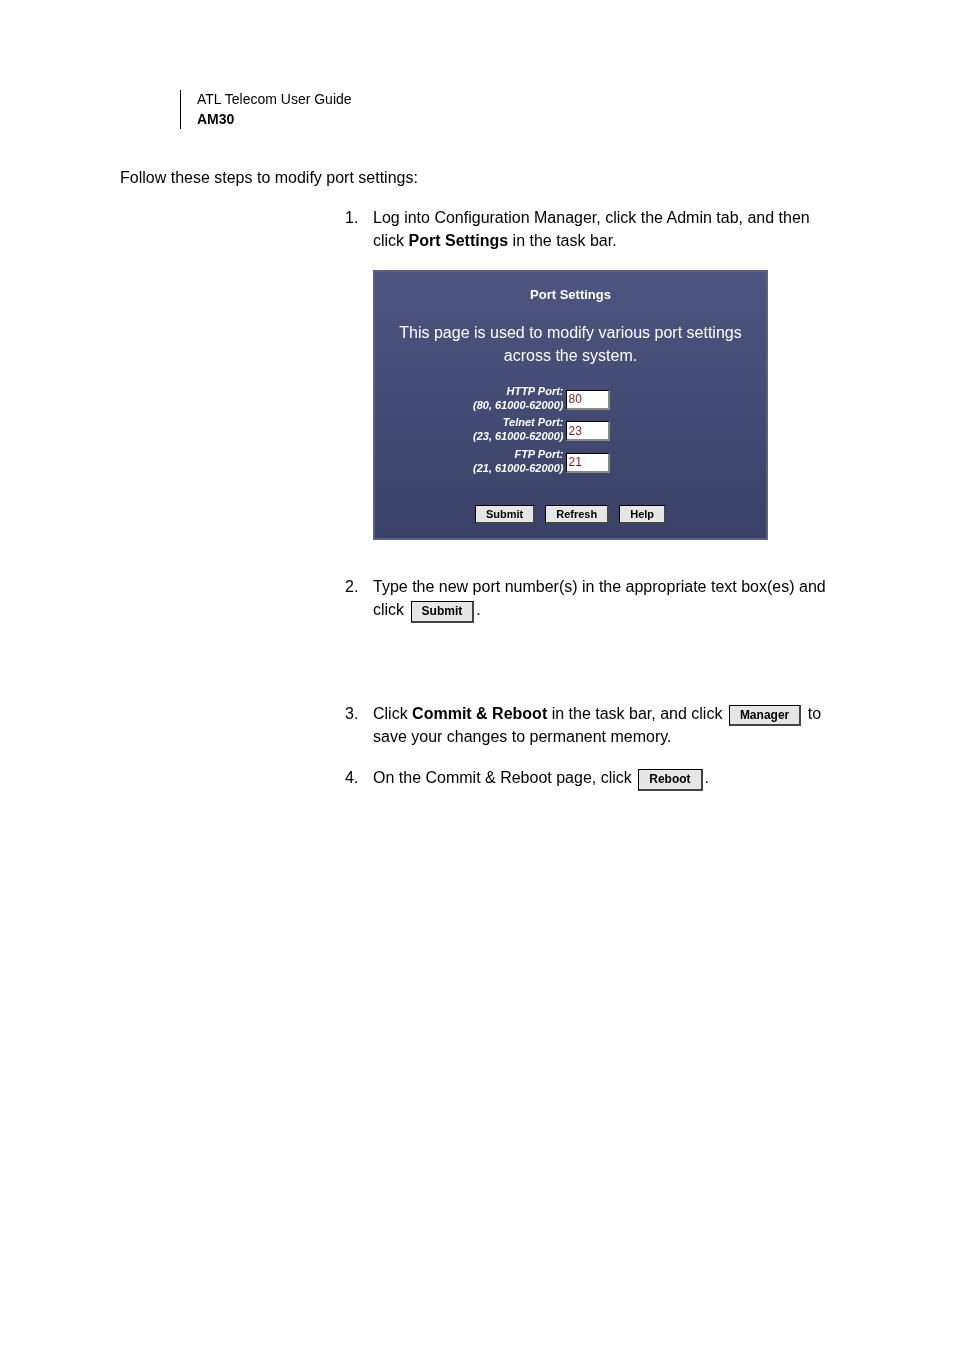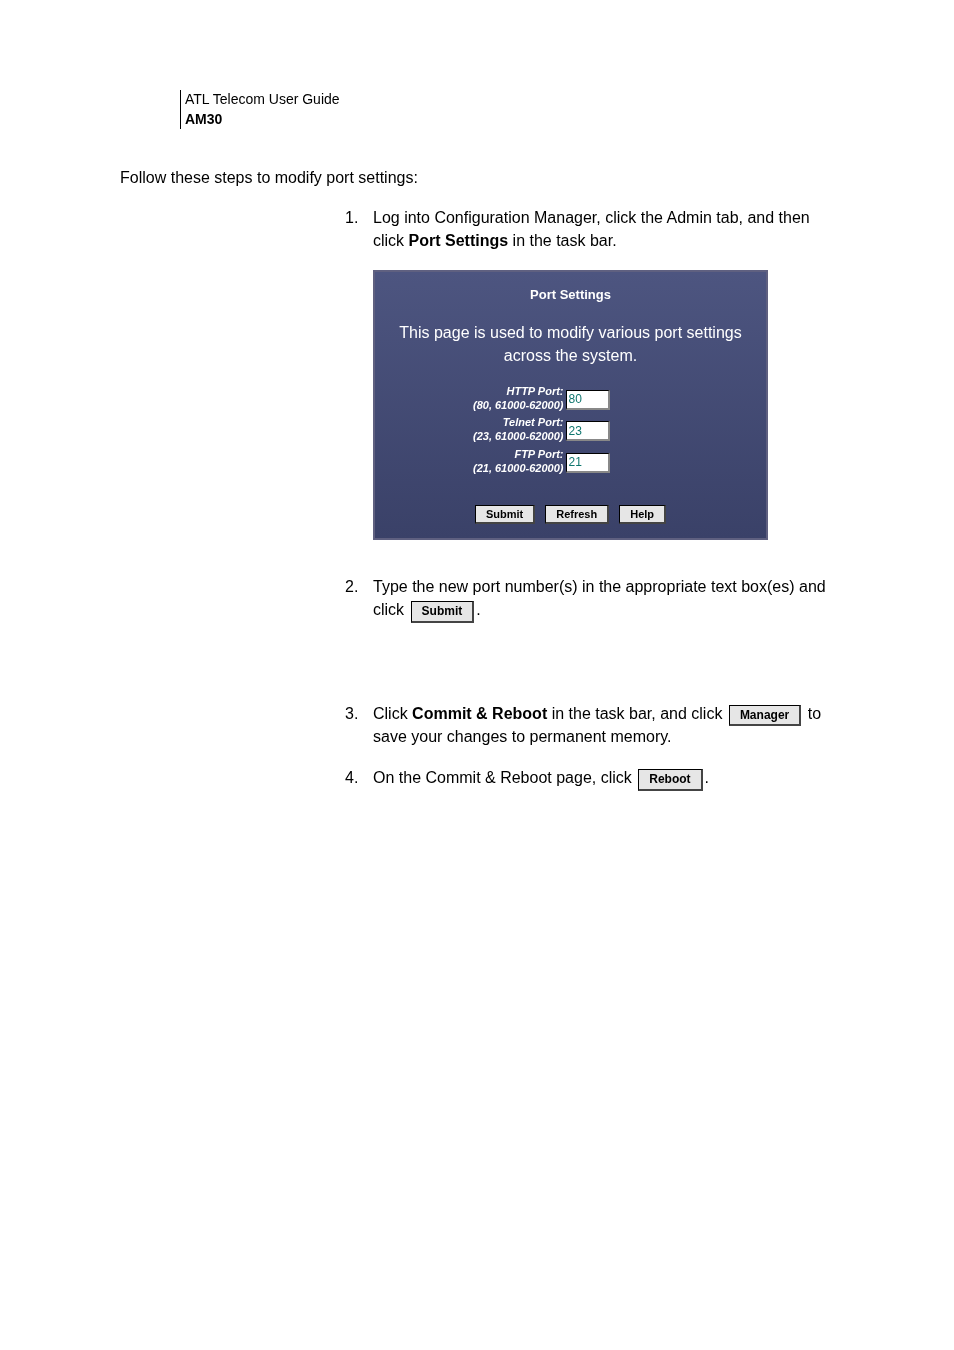"ATL Telecom User Guide" .header { padding-left: 4px -> 16px }
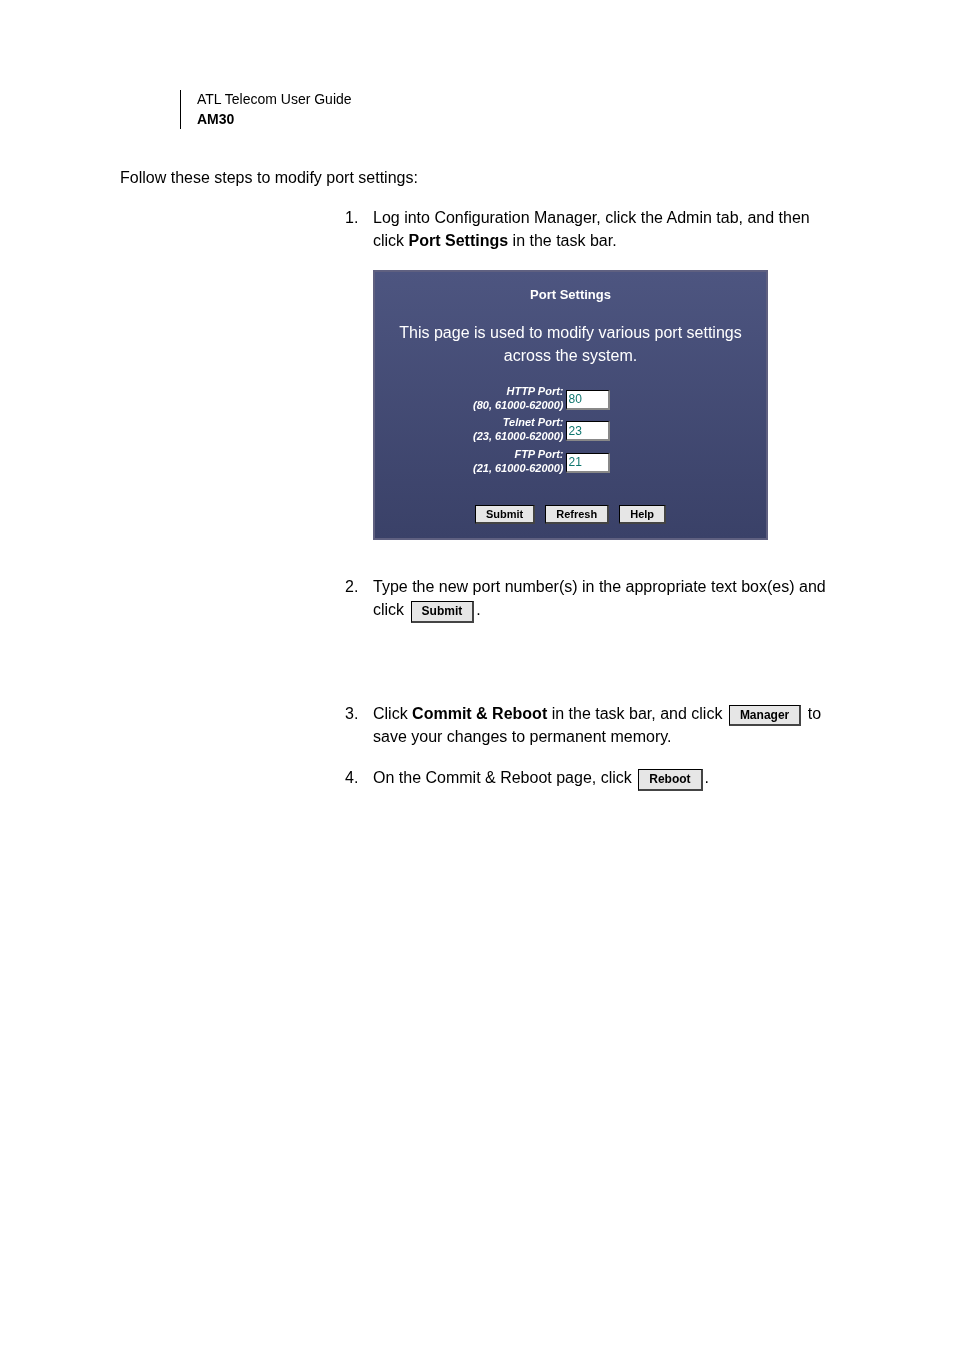"80" .form-input input { color: #0f766e -> #7f1d1d }
